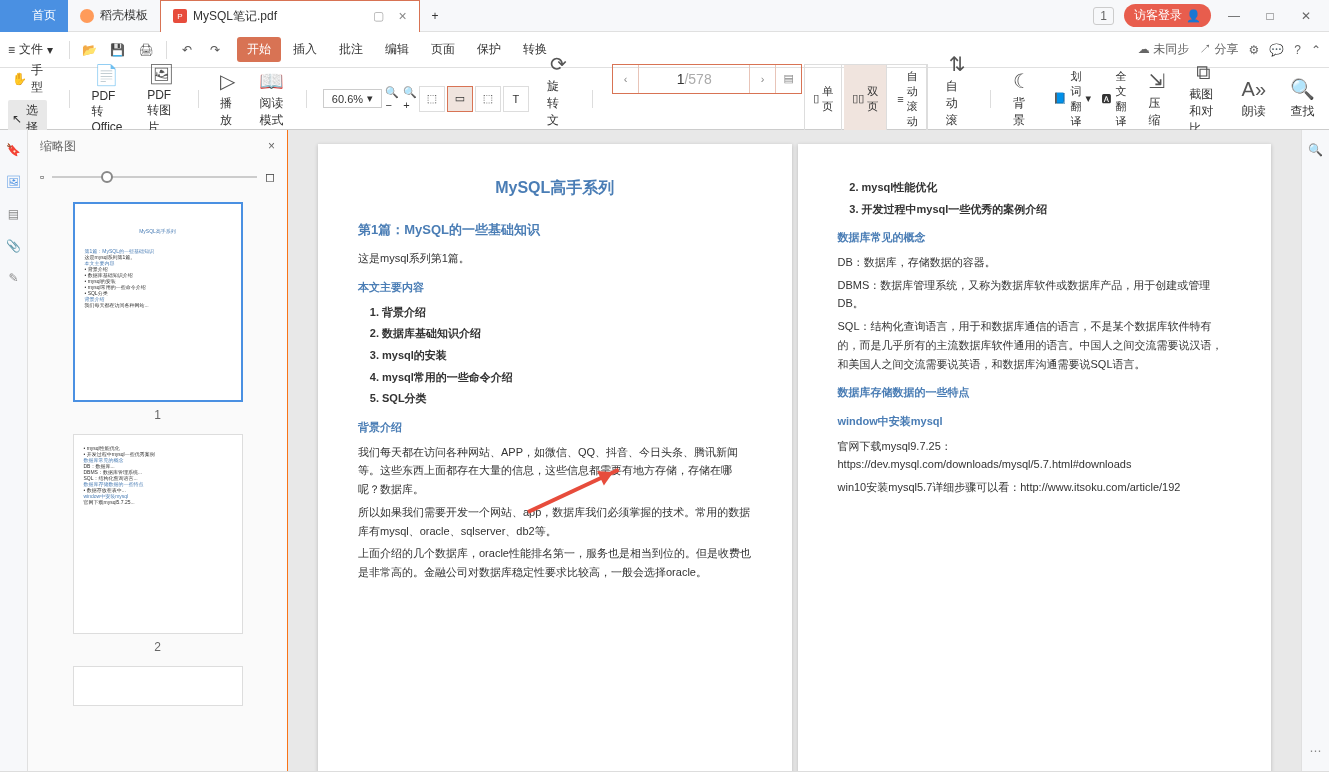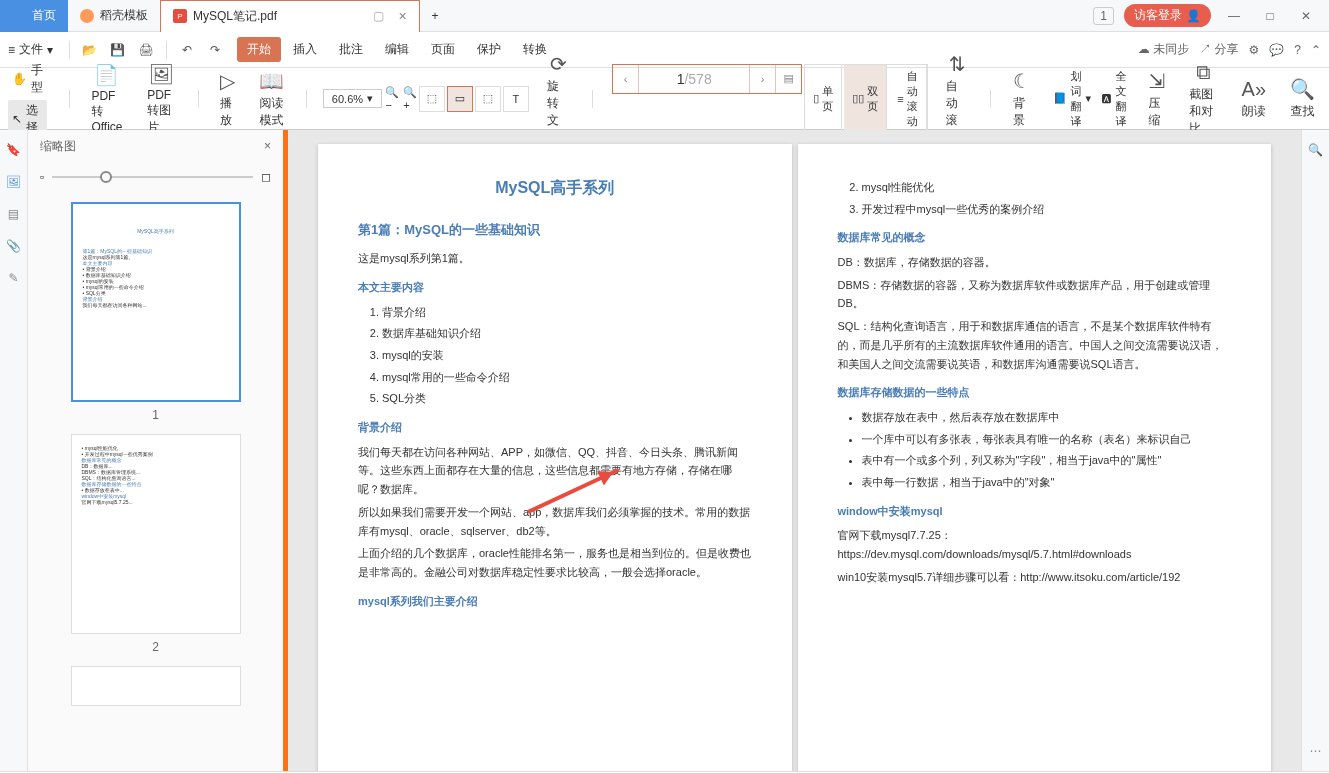"缩略图" .thumb-panel { border-right: 5px solid #f97316 -> 1px solid #f97316 }
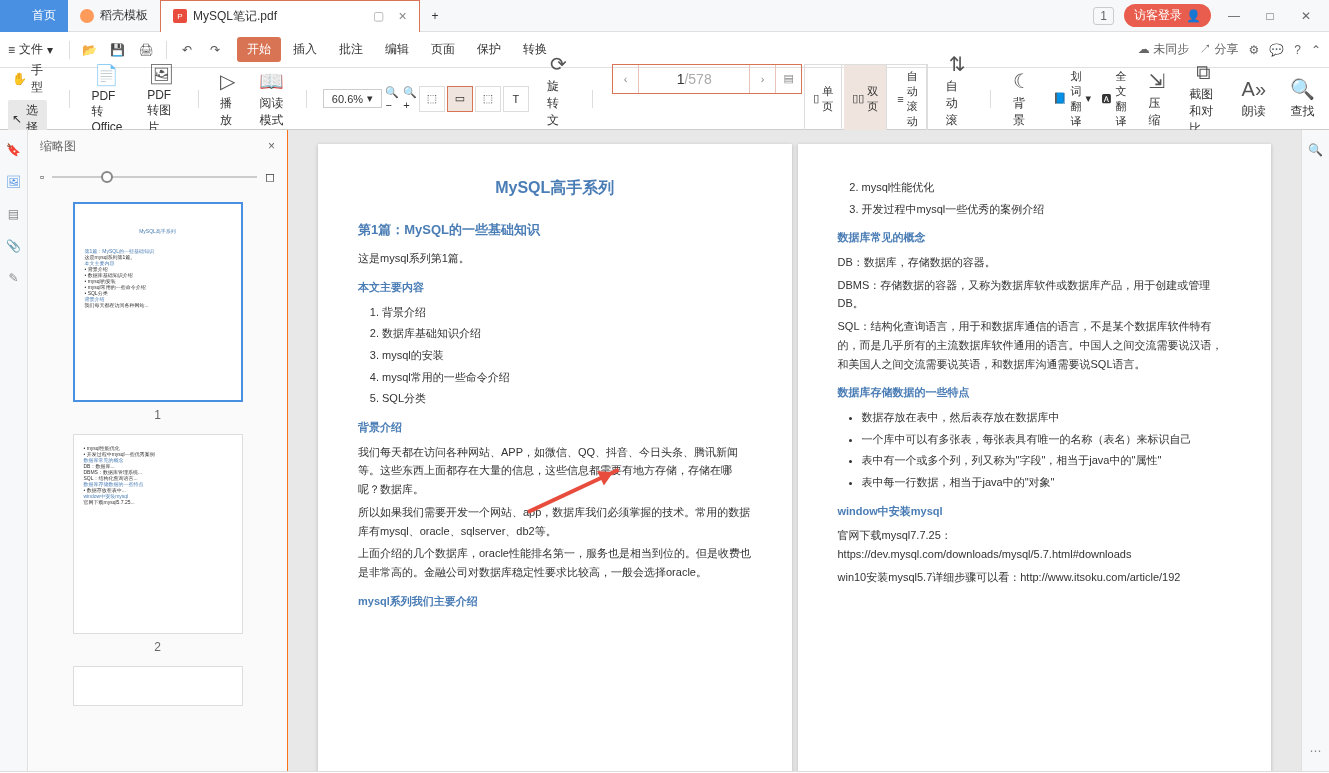"mysql性能优化" .page li { font-weight: none -> bold }
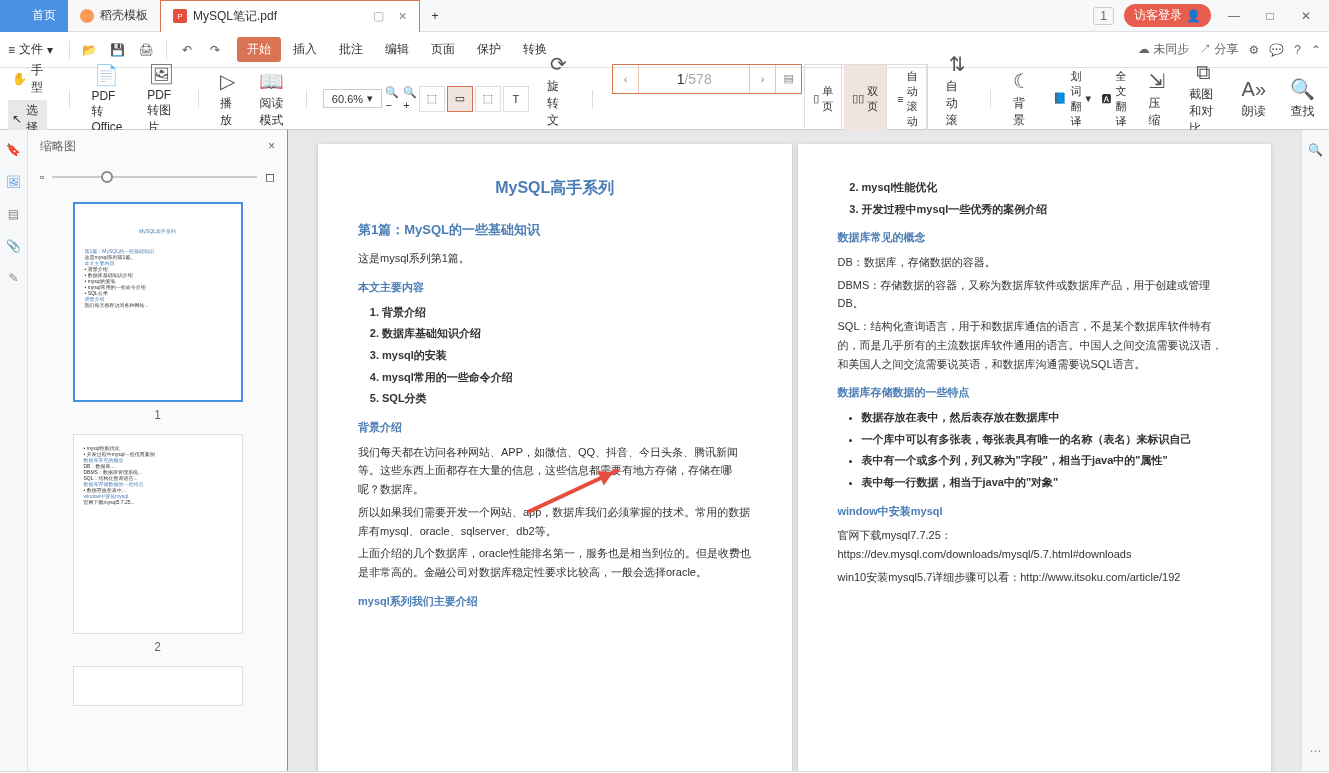"DBMS：存储数据的容器，又称为数据库软件或数据库产品，用于创建或管理DB。" p { text: 存储数据的容器 -> 数据库管理系统 }
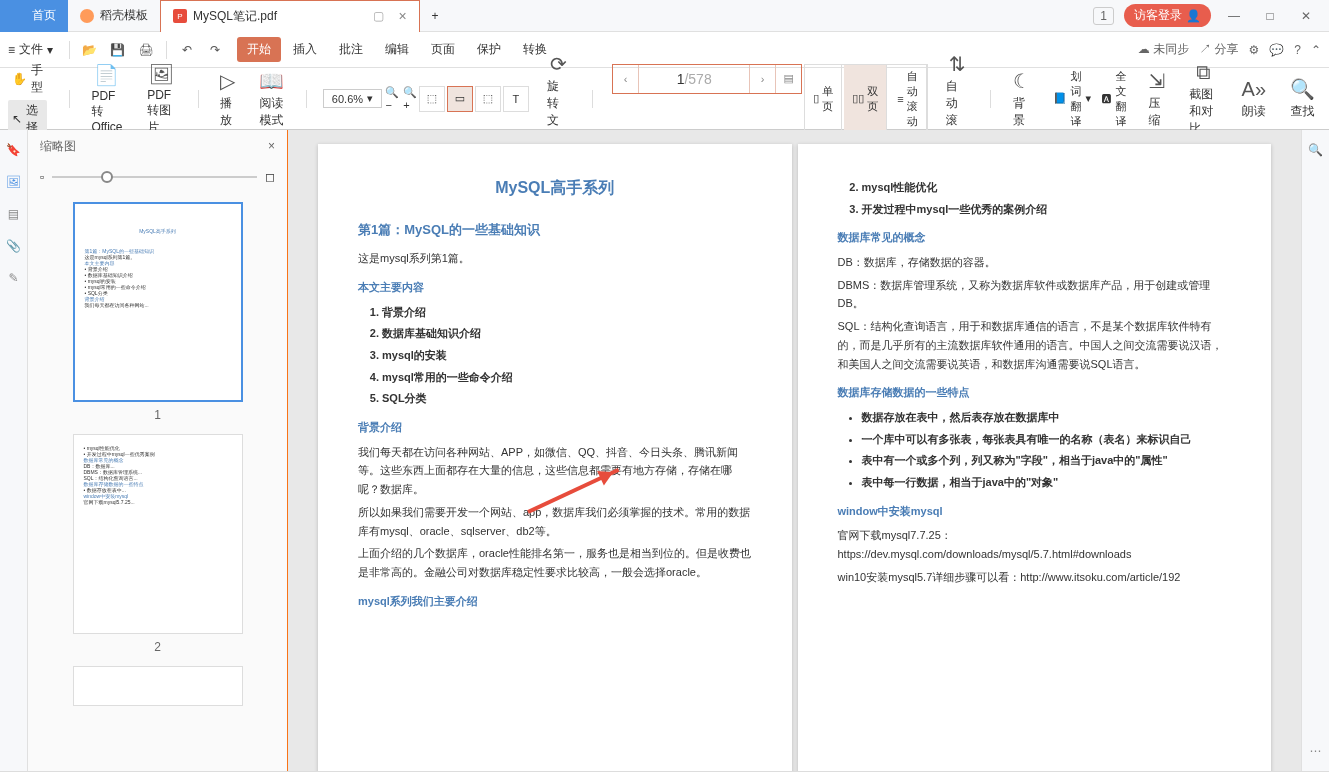"数据存放在表中，然后表存放在数据库中" ul { html: <ul> <li>数据存放在表中，然后表存放在数据库中</li> <li>一个库中可以有多张表，每张表具有唯一的名称（表名）来标识自己</li> <li>表中有一个或多个列，列又称为"字段"，相当于java中的"属性"</li> <li>表中每一行数据，相当于java中的"对象"</li> </ul> -> none }
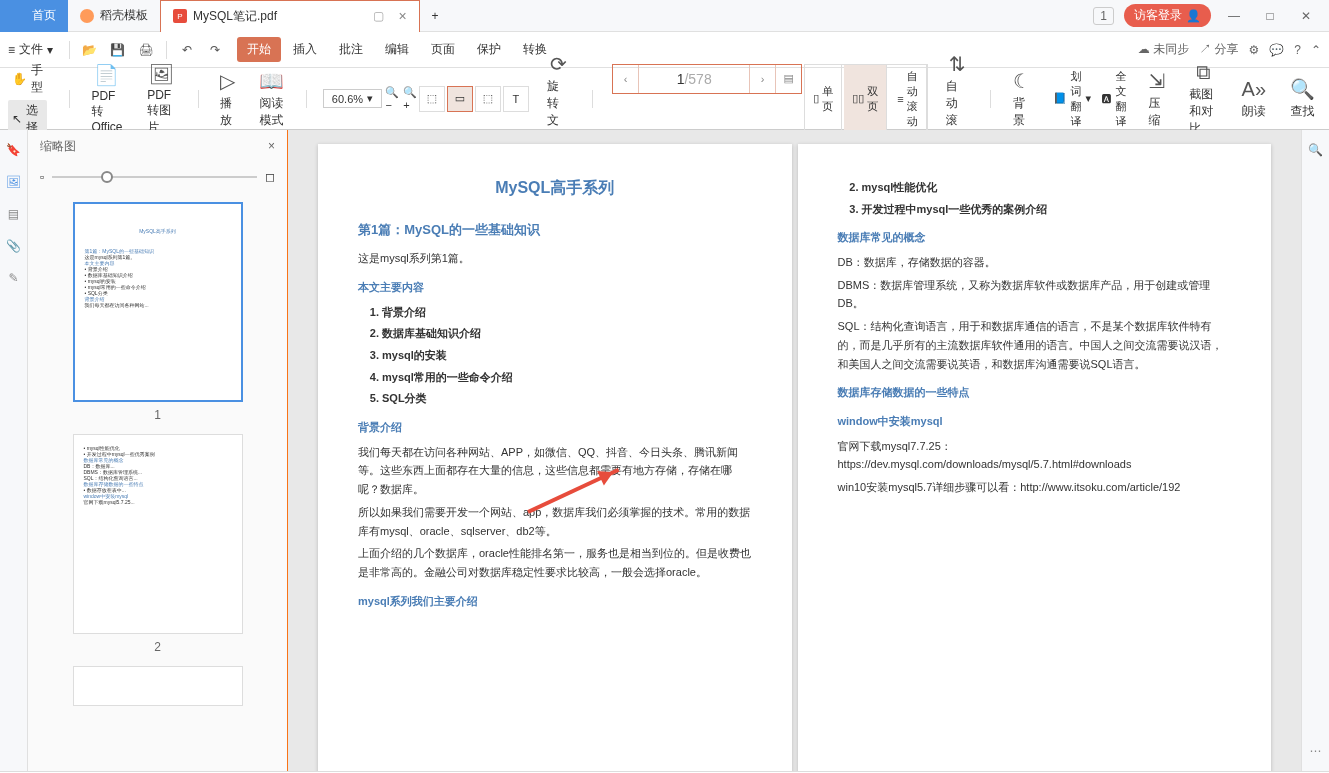"官网下载mysql7.7.25：https://dev.mysql.com/do" p { text: mysql7.7.25 -> mysql9.7.25 }
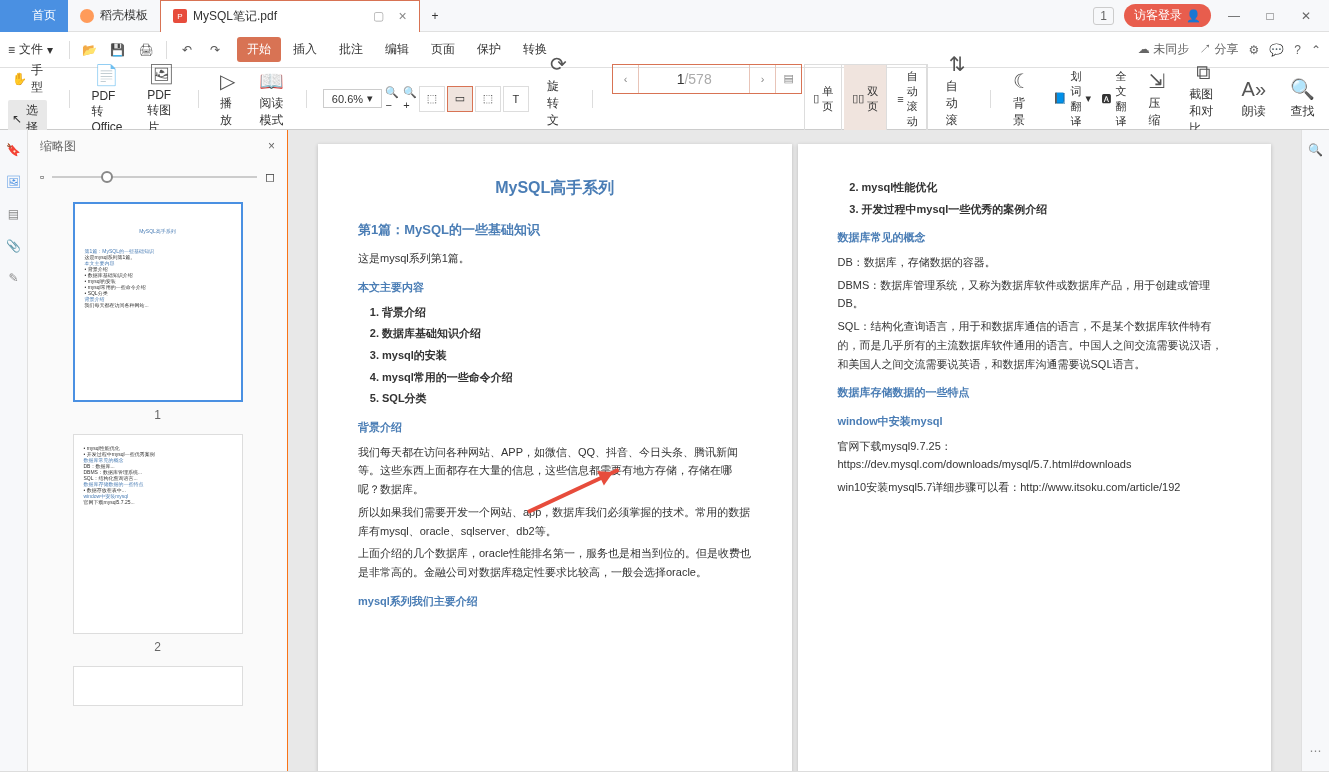"mysql系列我们主要介绍" h3 { html: <h3>mysql系列我们主要介绍</h3> -> none }
